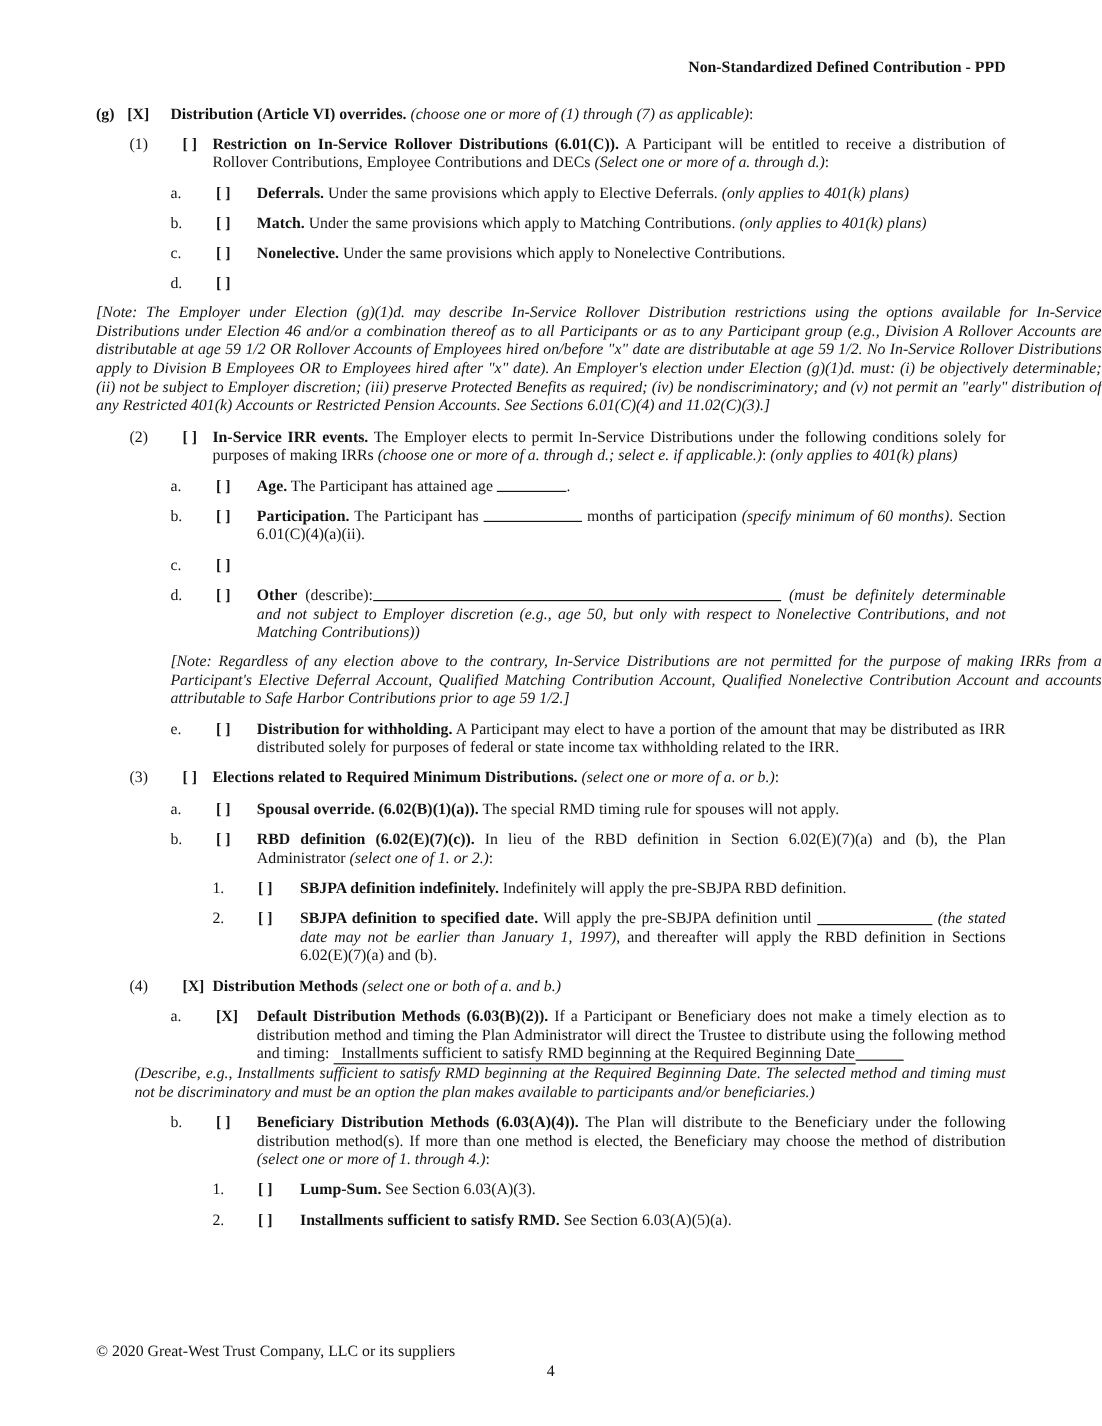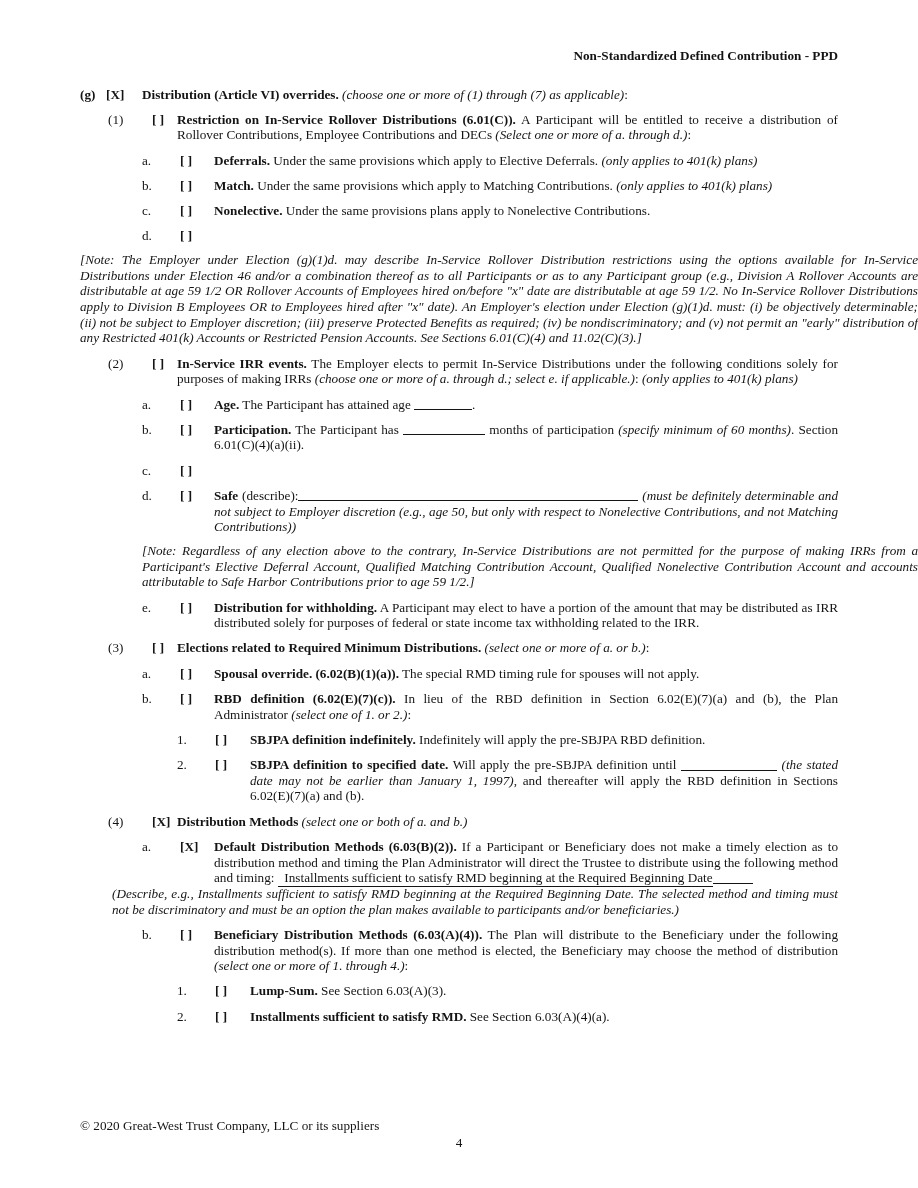"Under the same provisions plans" span { text: plans -> which }
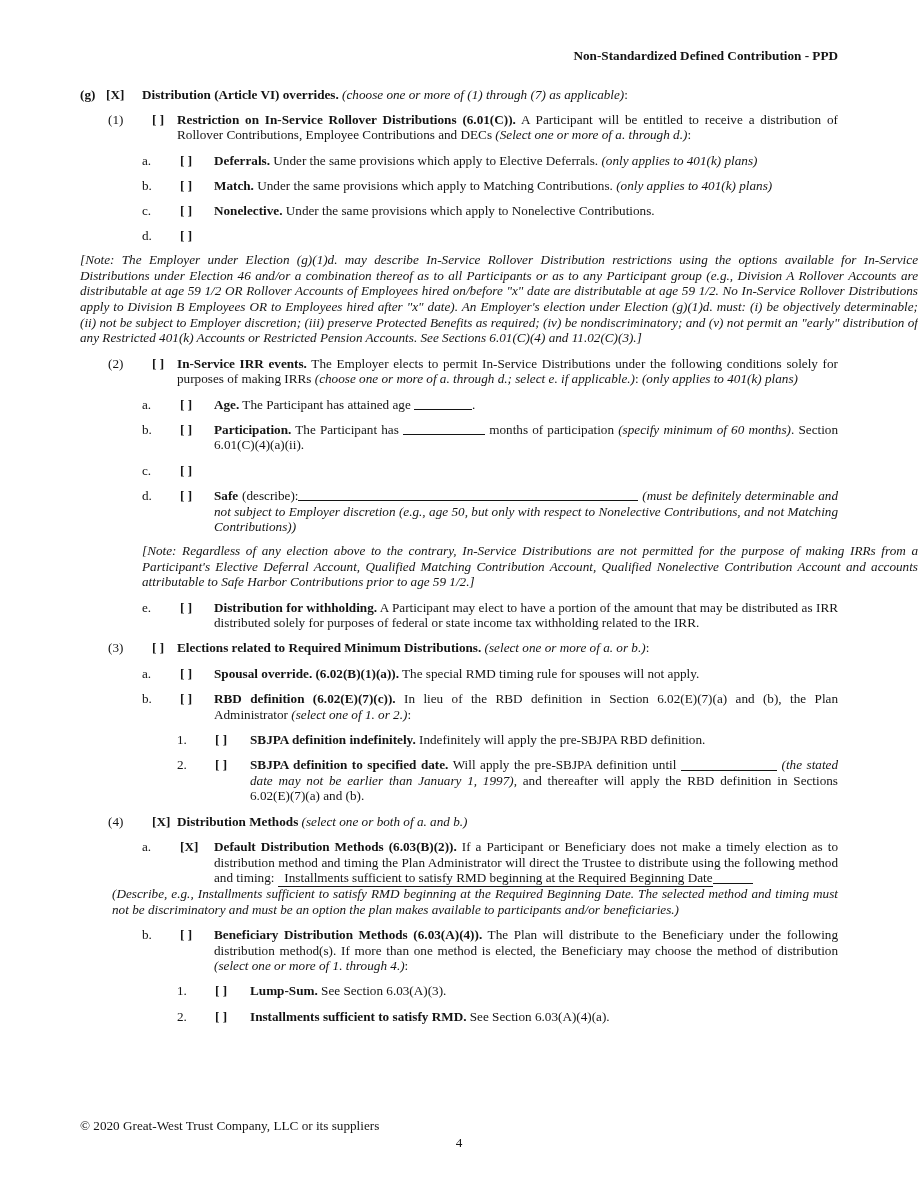"Safe" span.b { text: Safe -> Other }
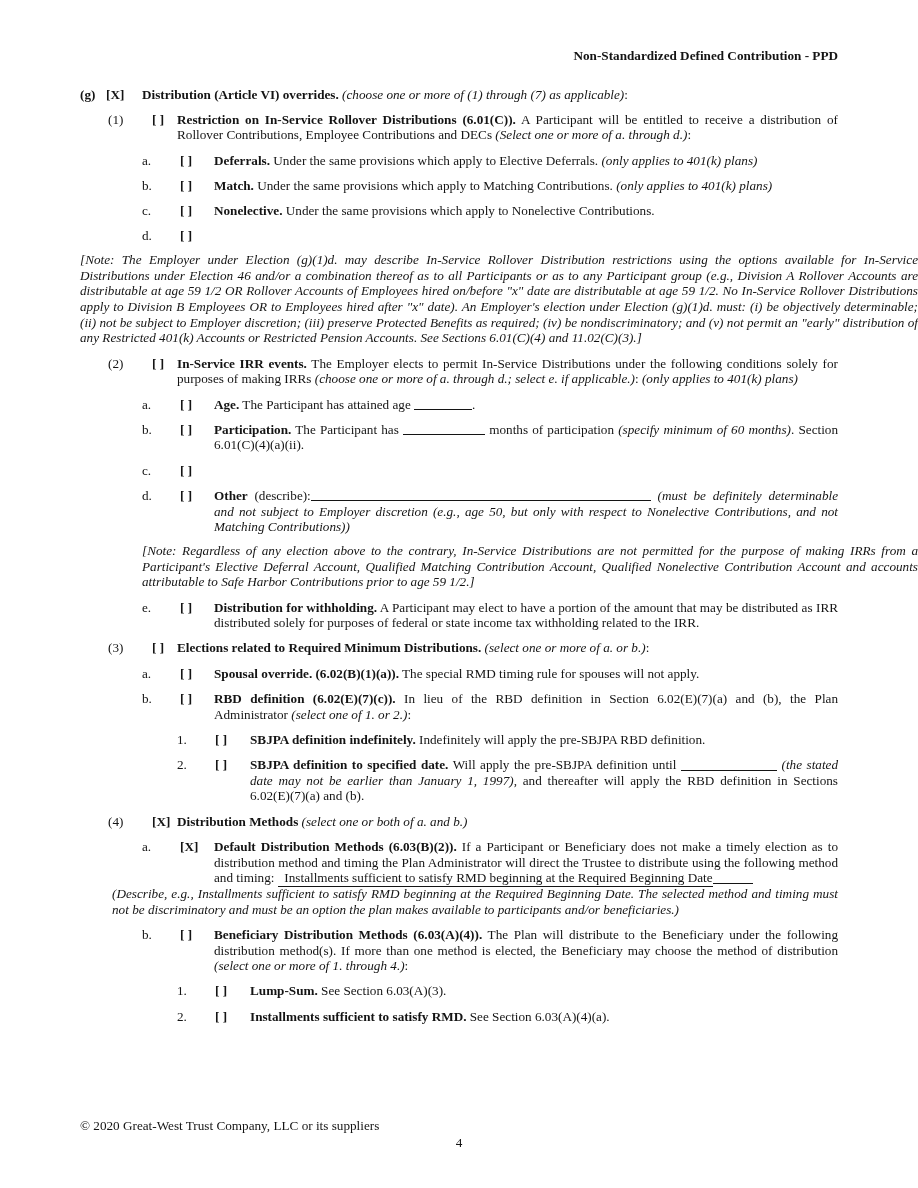"See Section 6.03(A)(4)(a)." span { text: 4 -> 5 }
